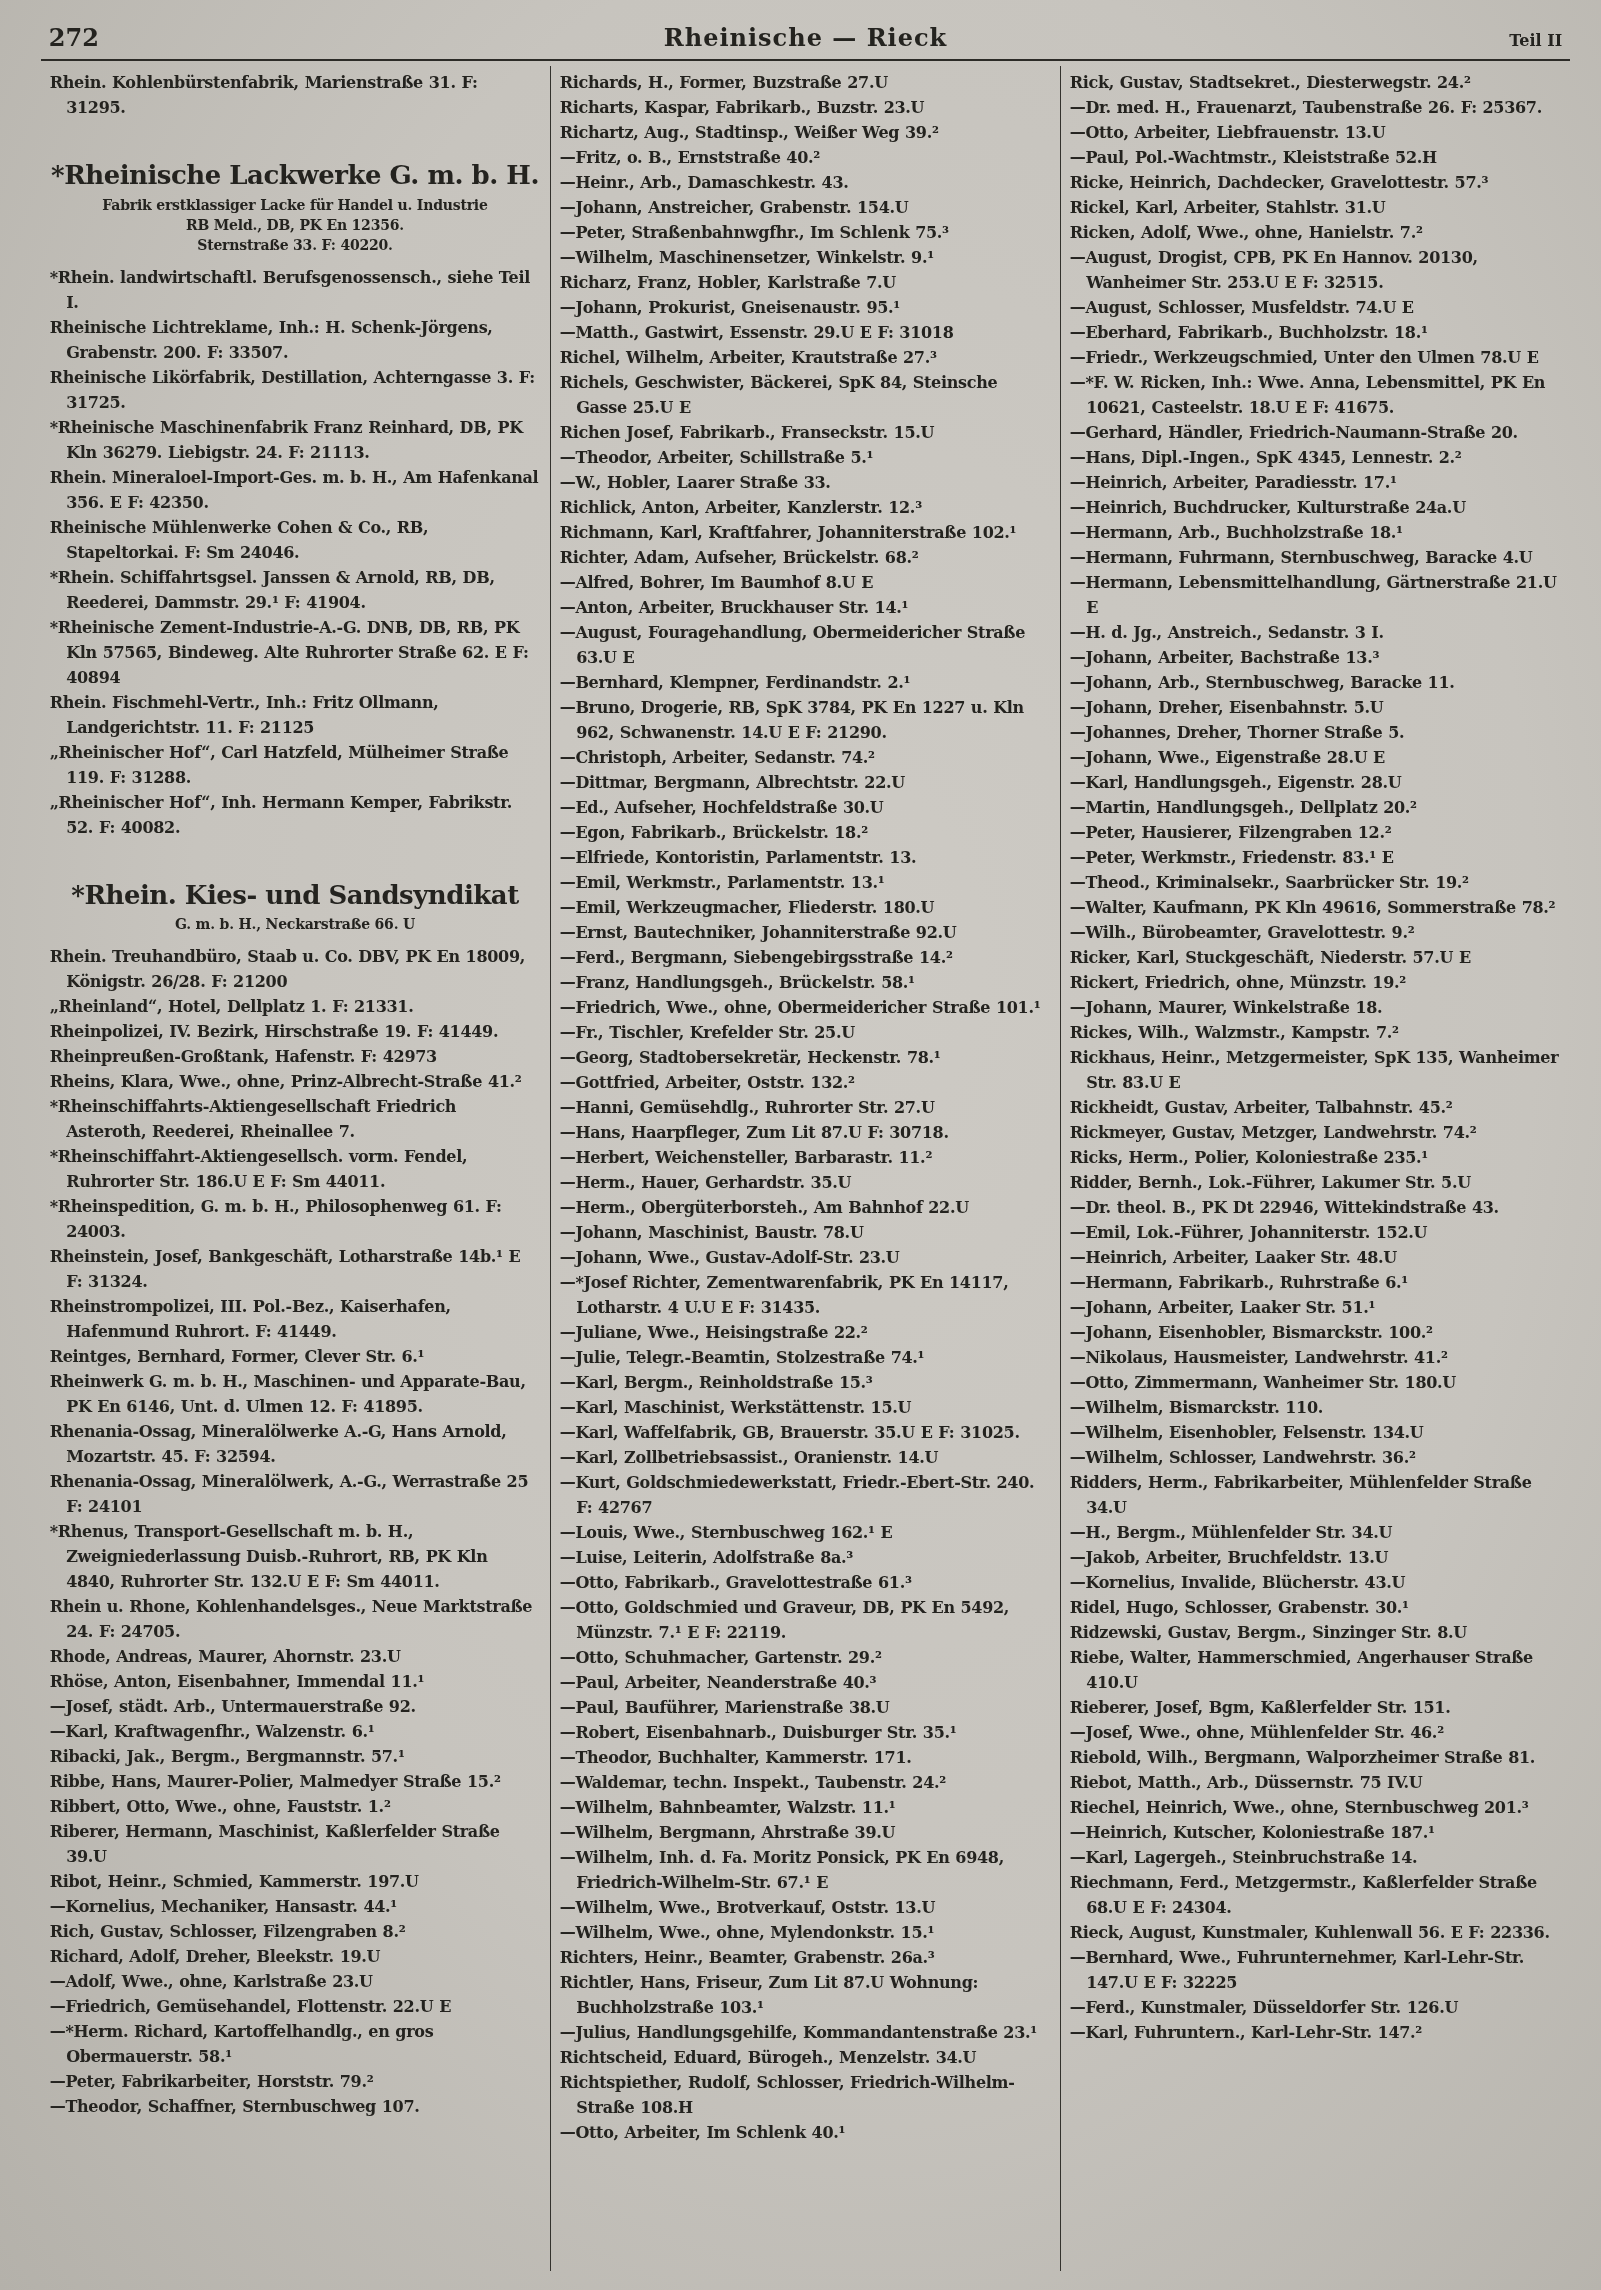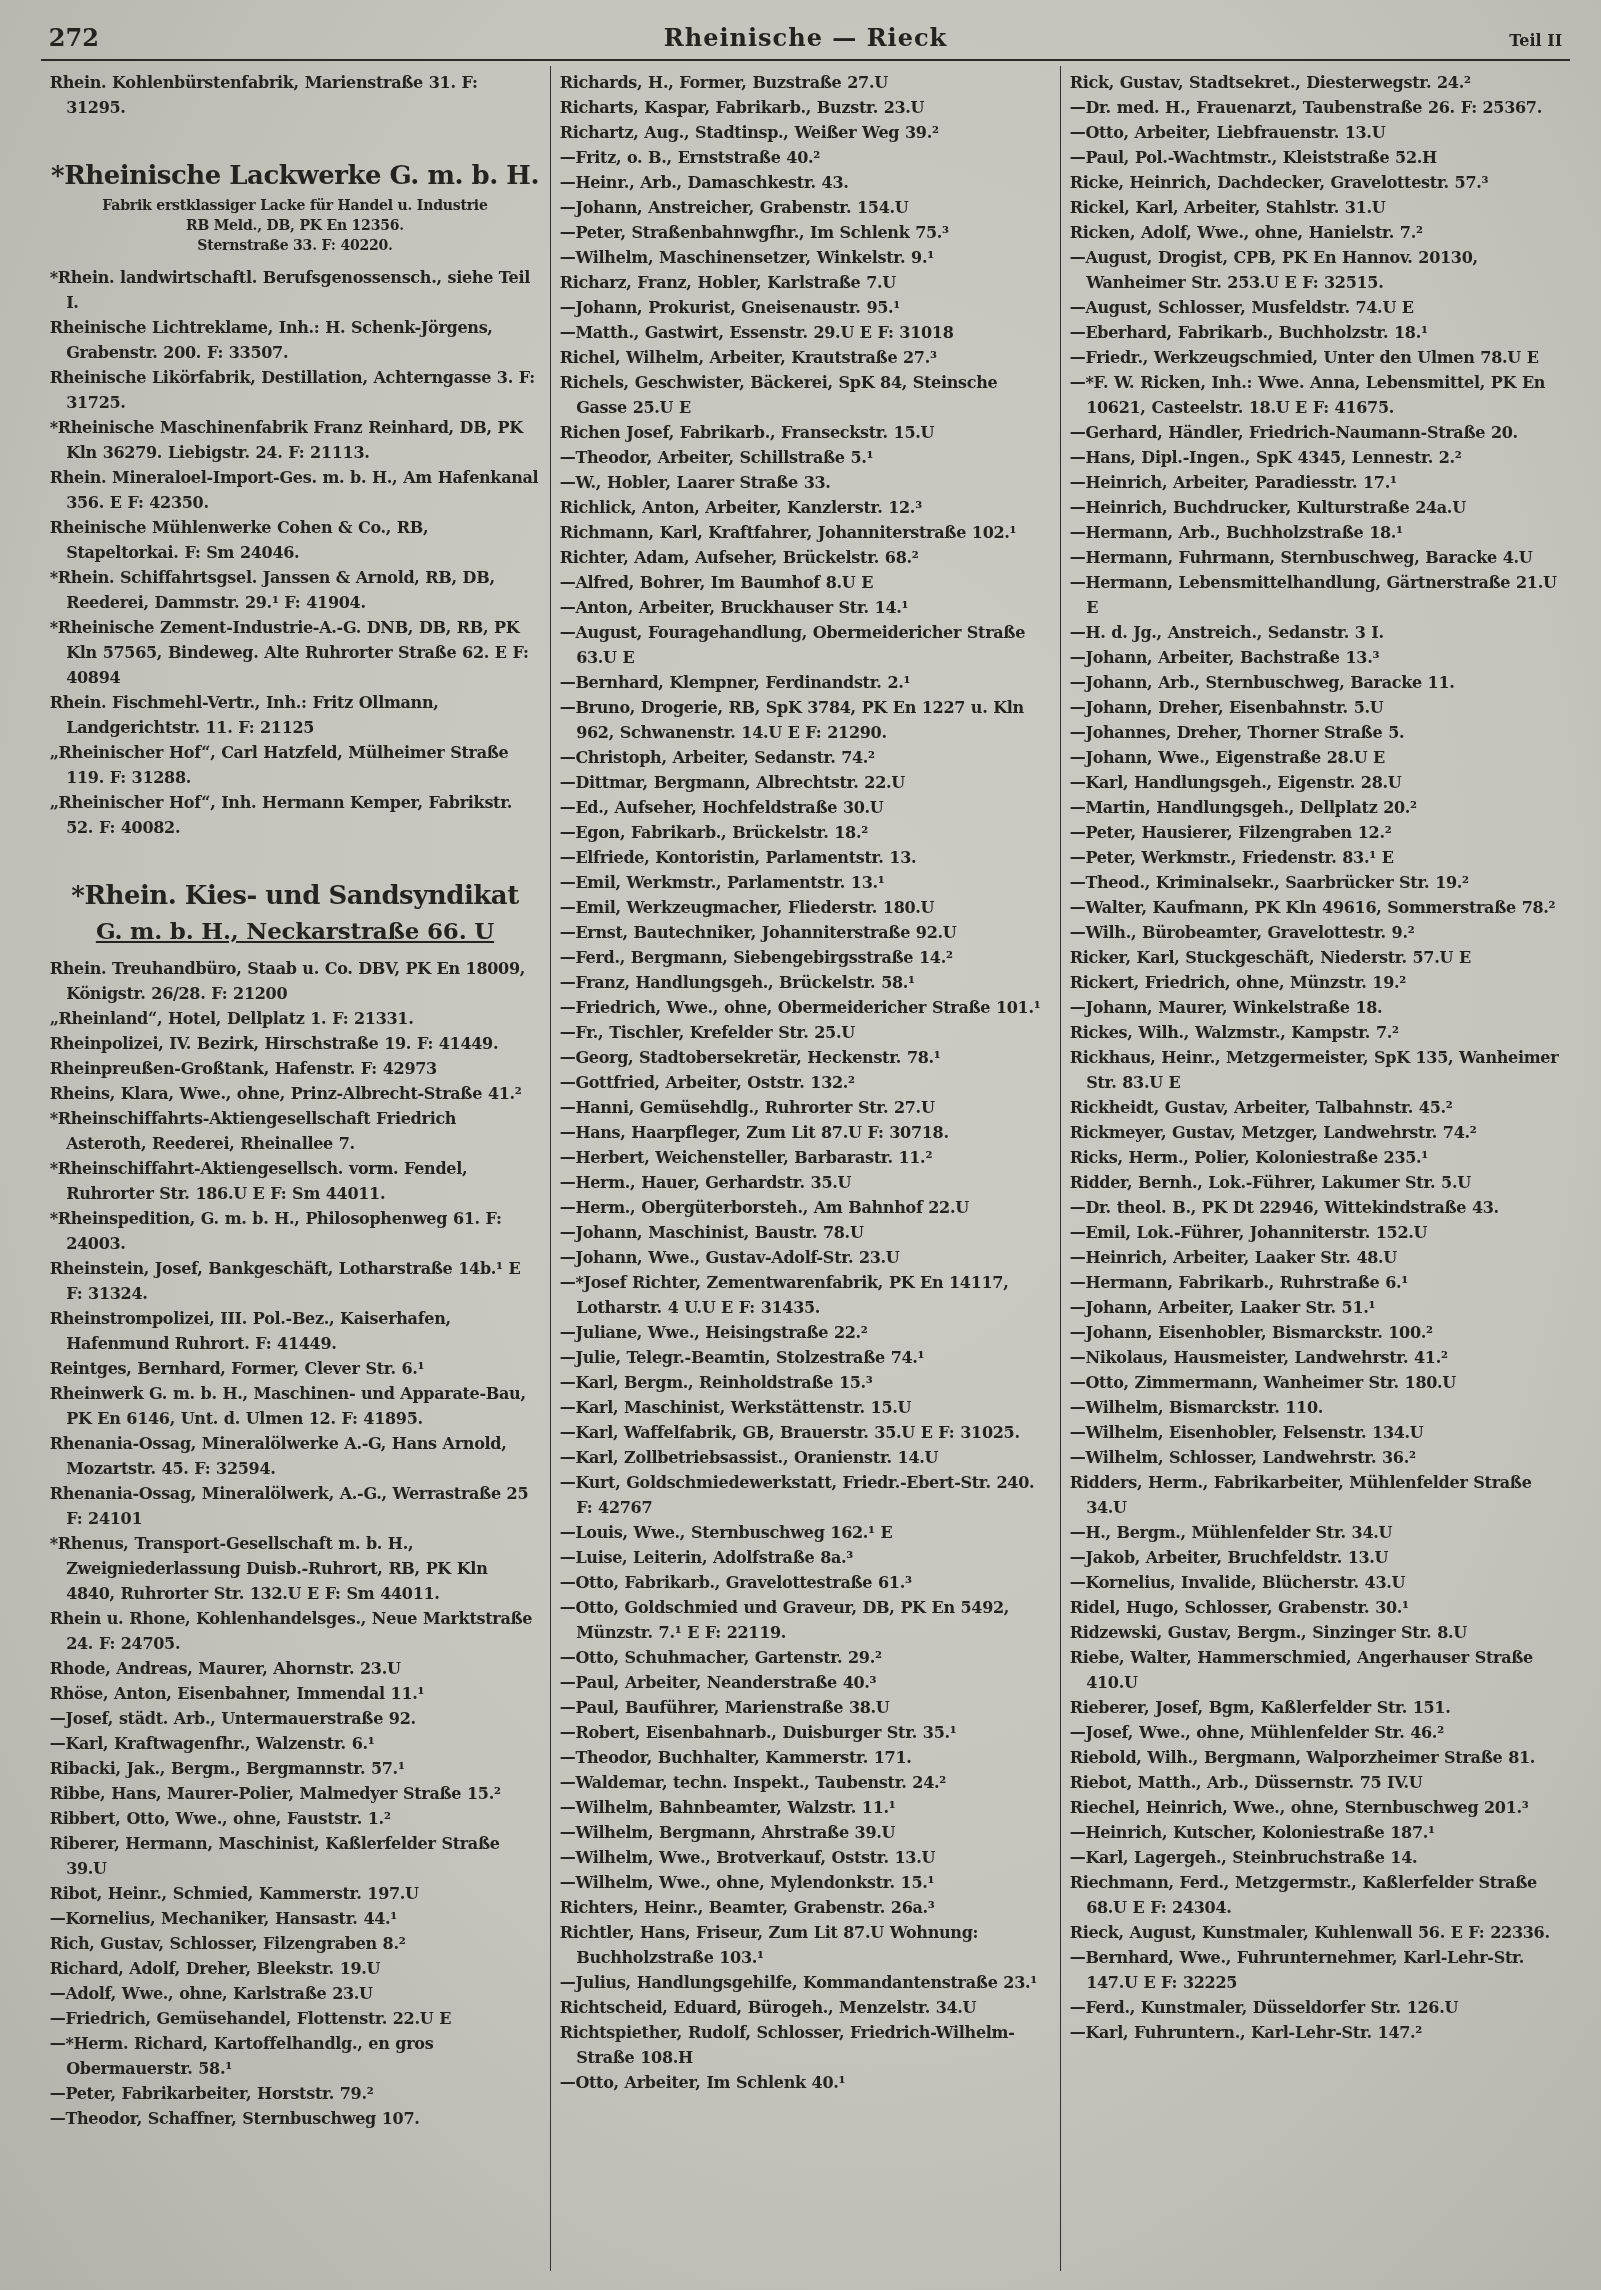"G. m. b. H., Neckarstraße" .ad-syndikat .ad-line { font-size: 23px -> 14px; text-decoration: underline -> none }
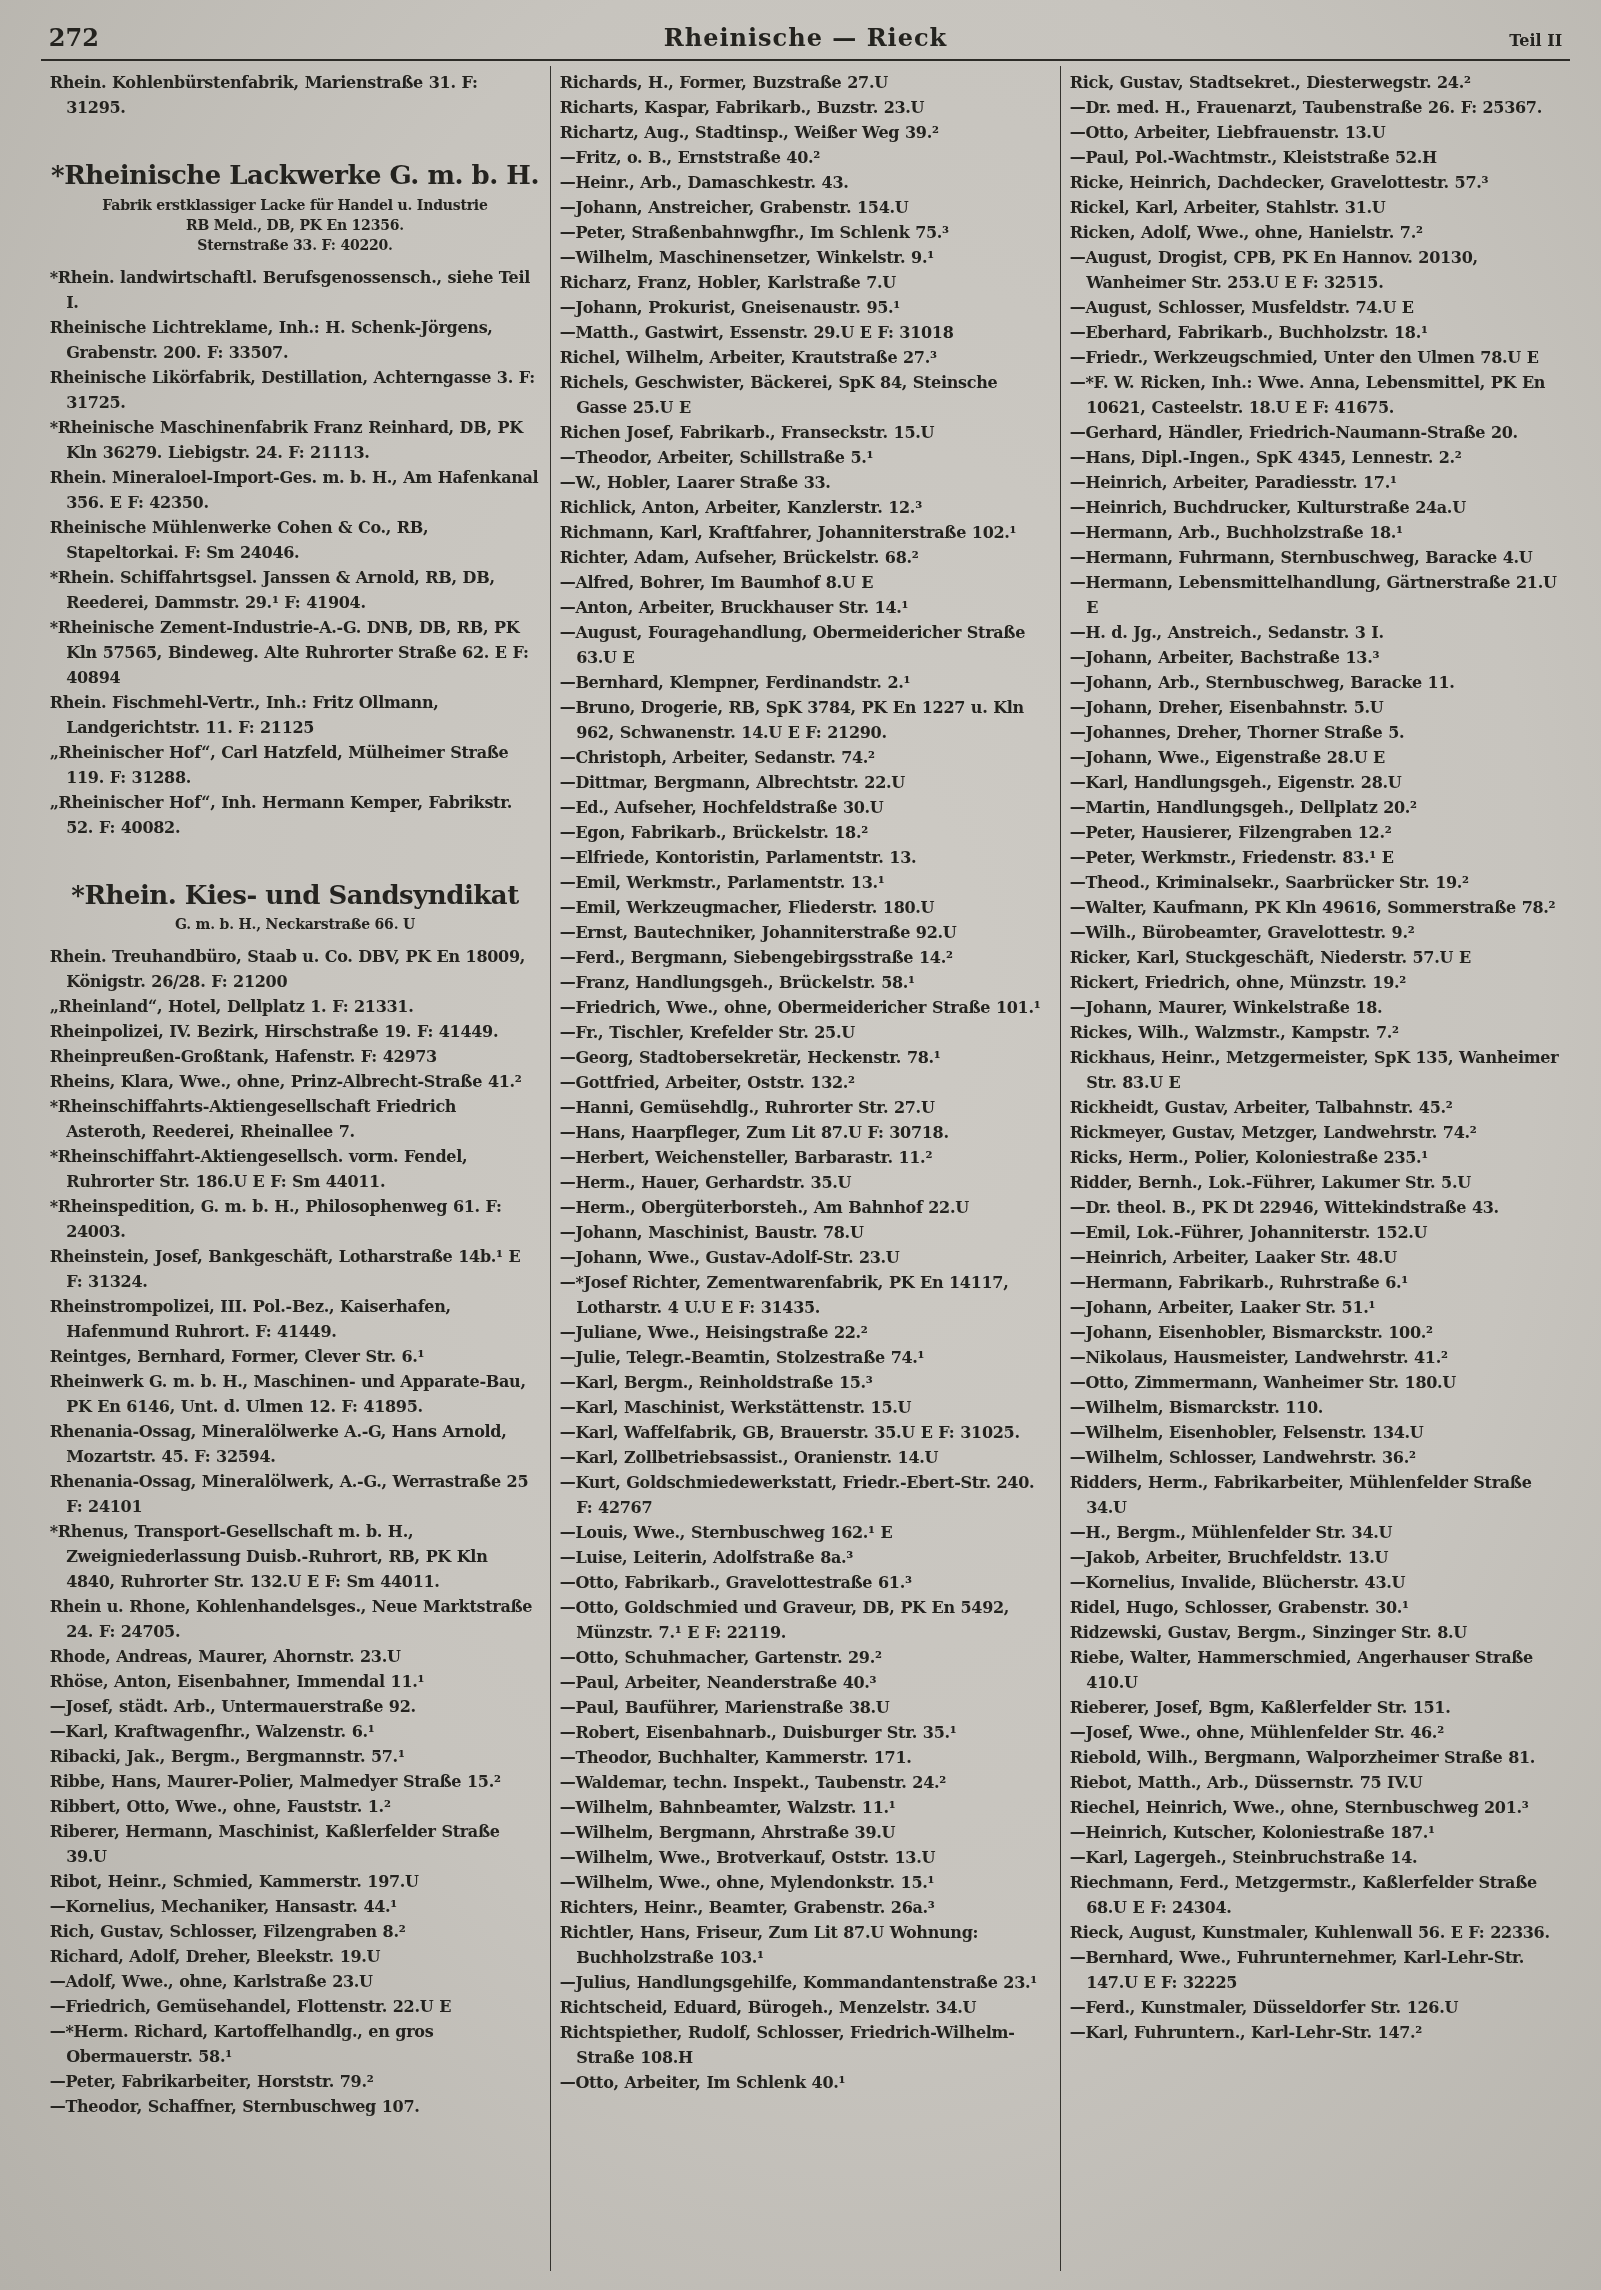"—Wilhelm, Inh. d. Fa. Moritz" div.entry { html: none -> <div>—Wilhelm, Inh. d. Fa. Moritz Ponsick, PK En 6948, Friedrich-Wilhelm-Str. 67.¹ E</div> }
